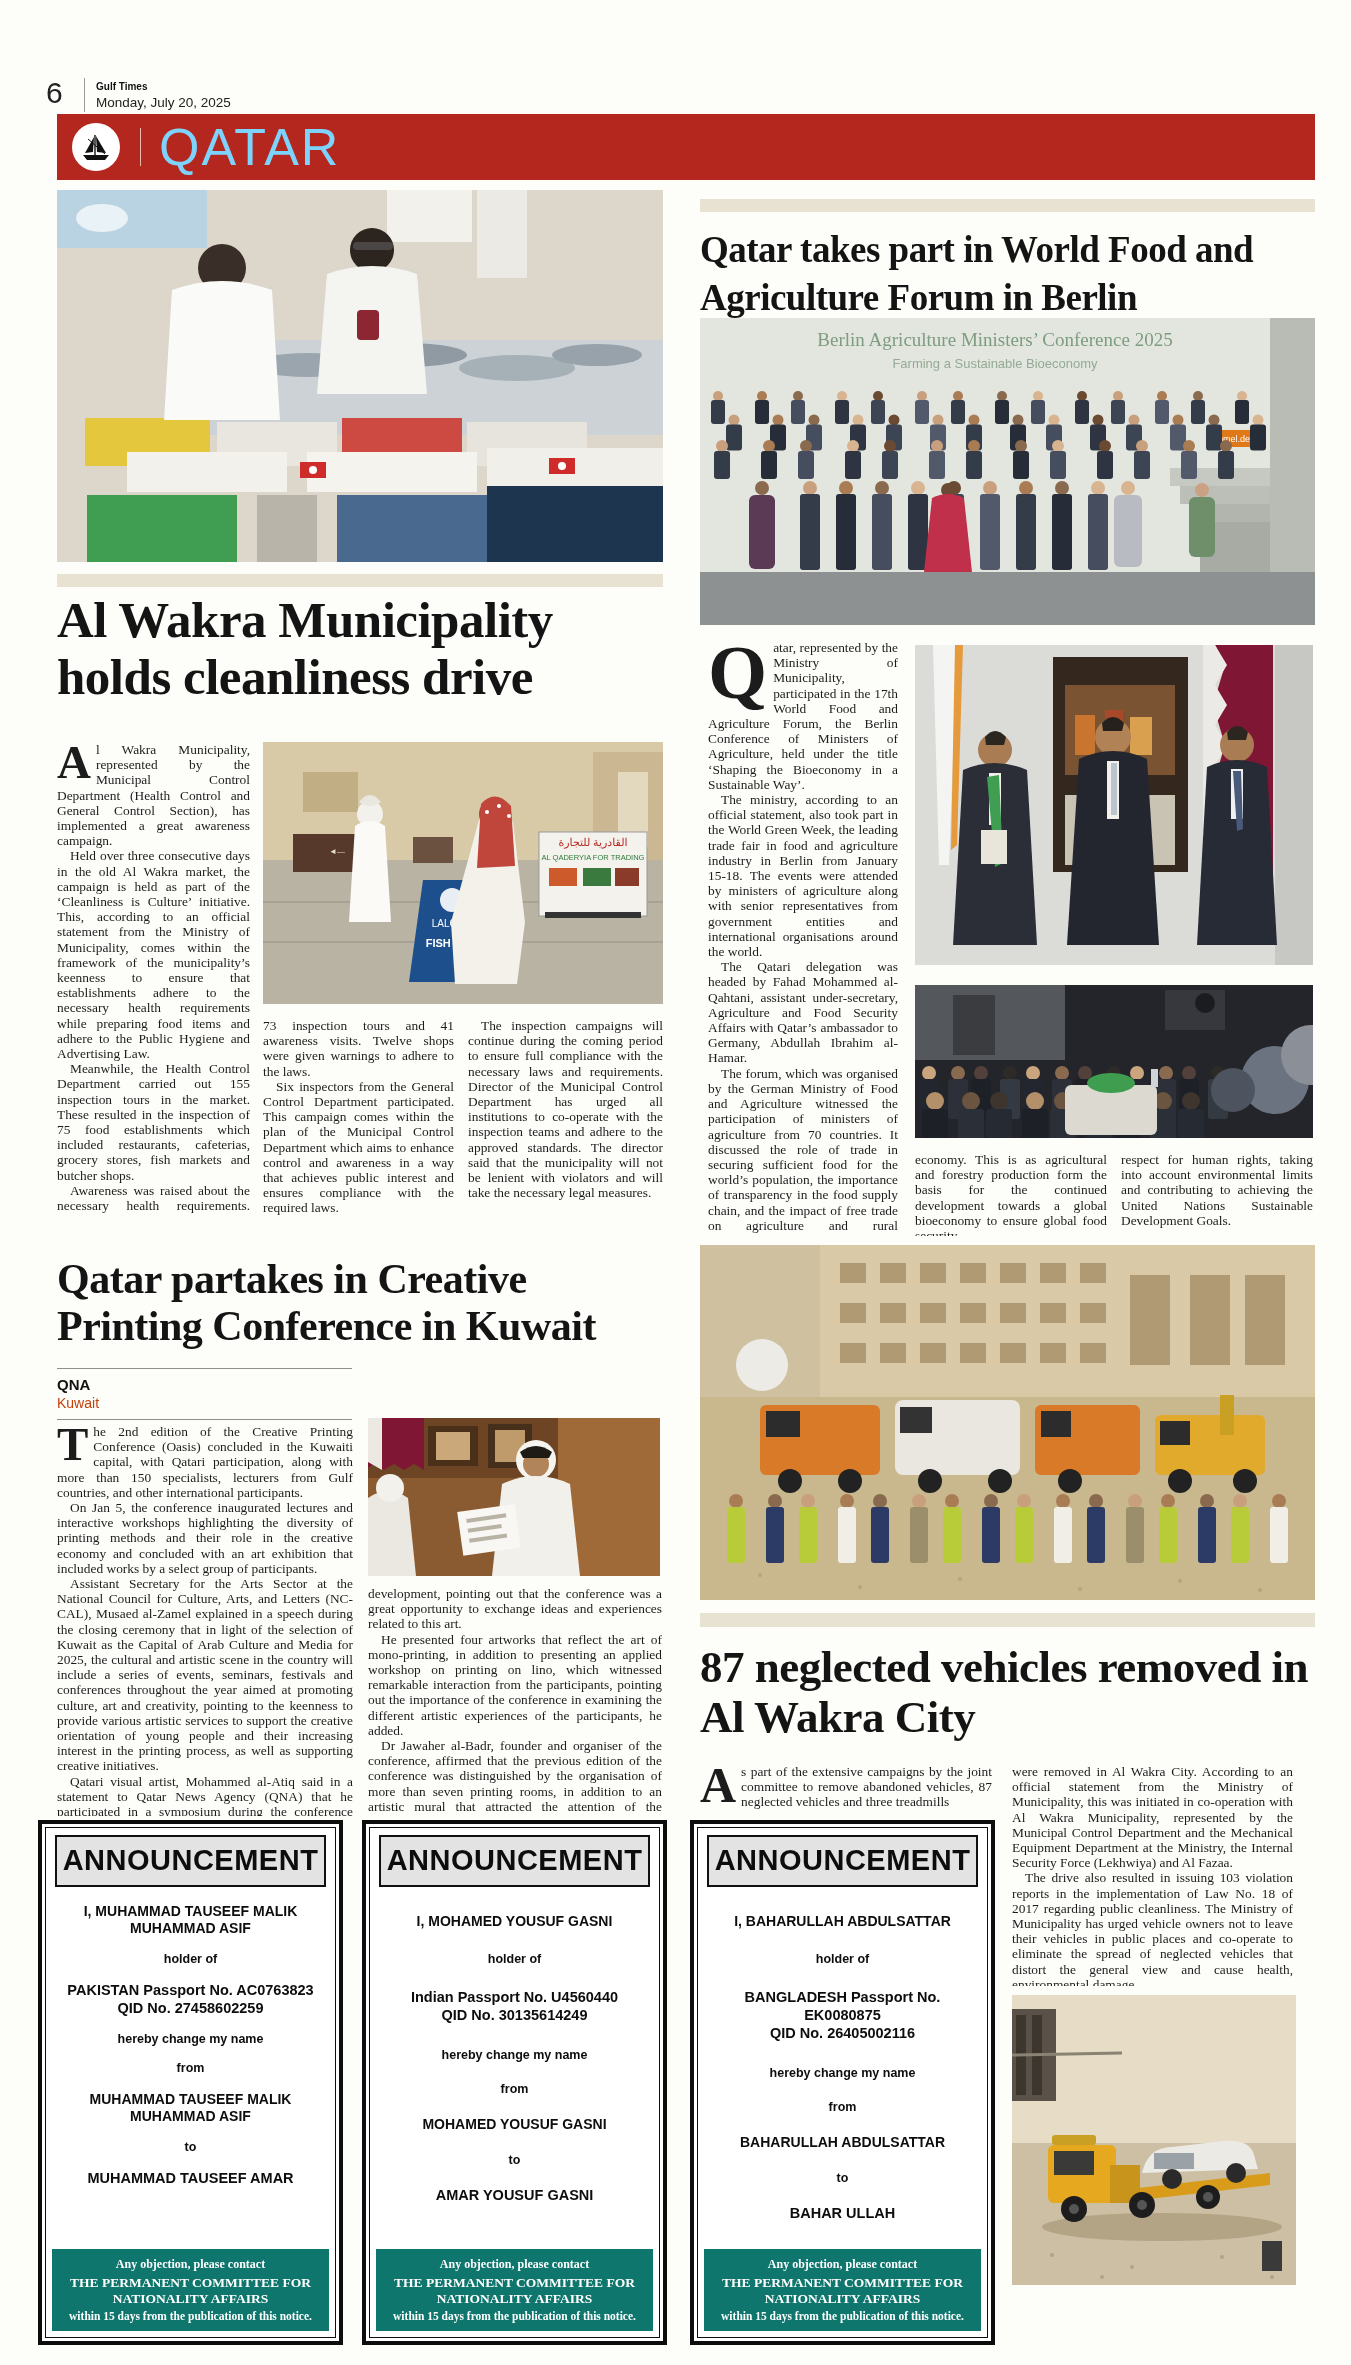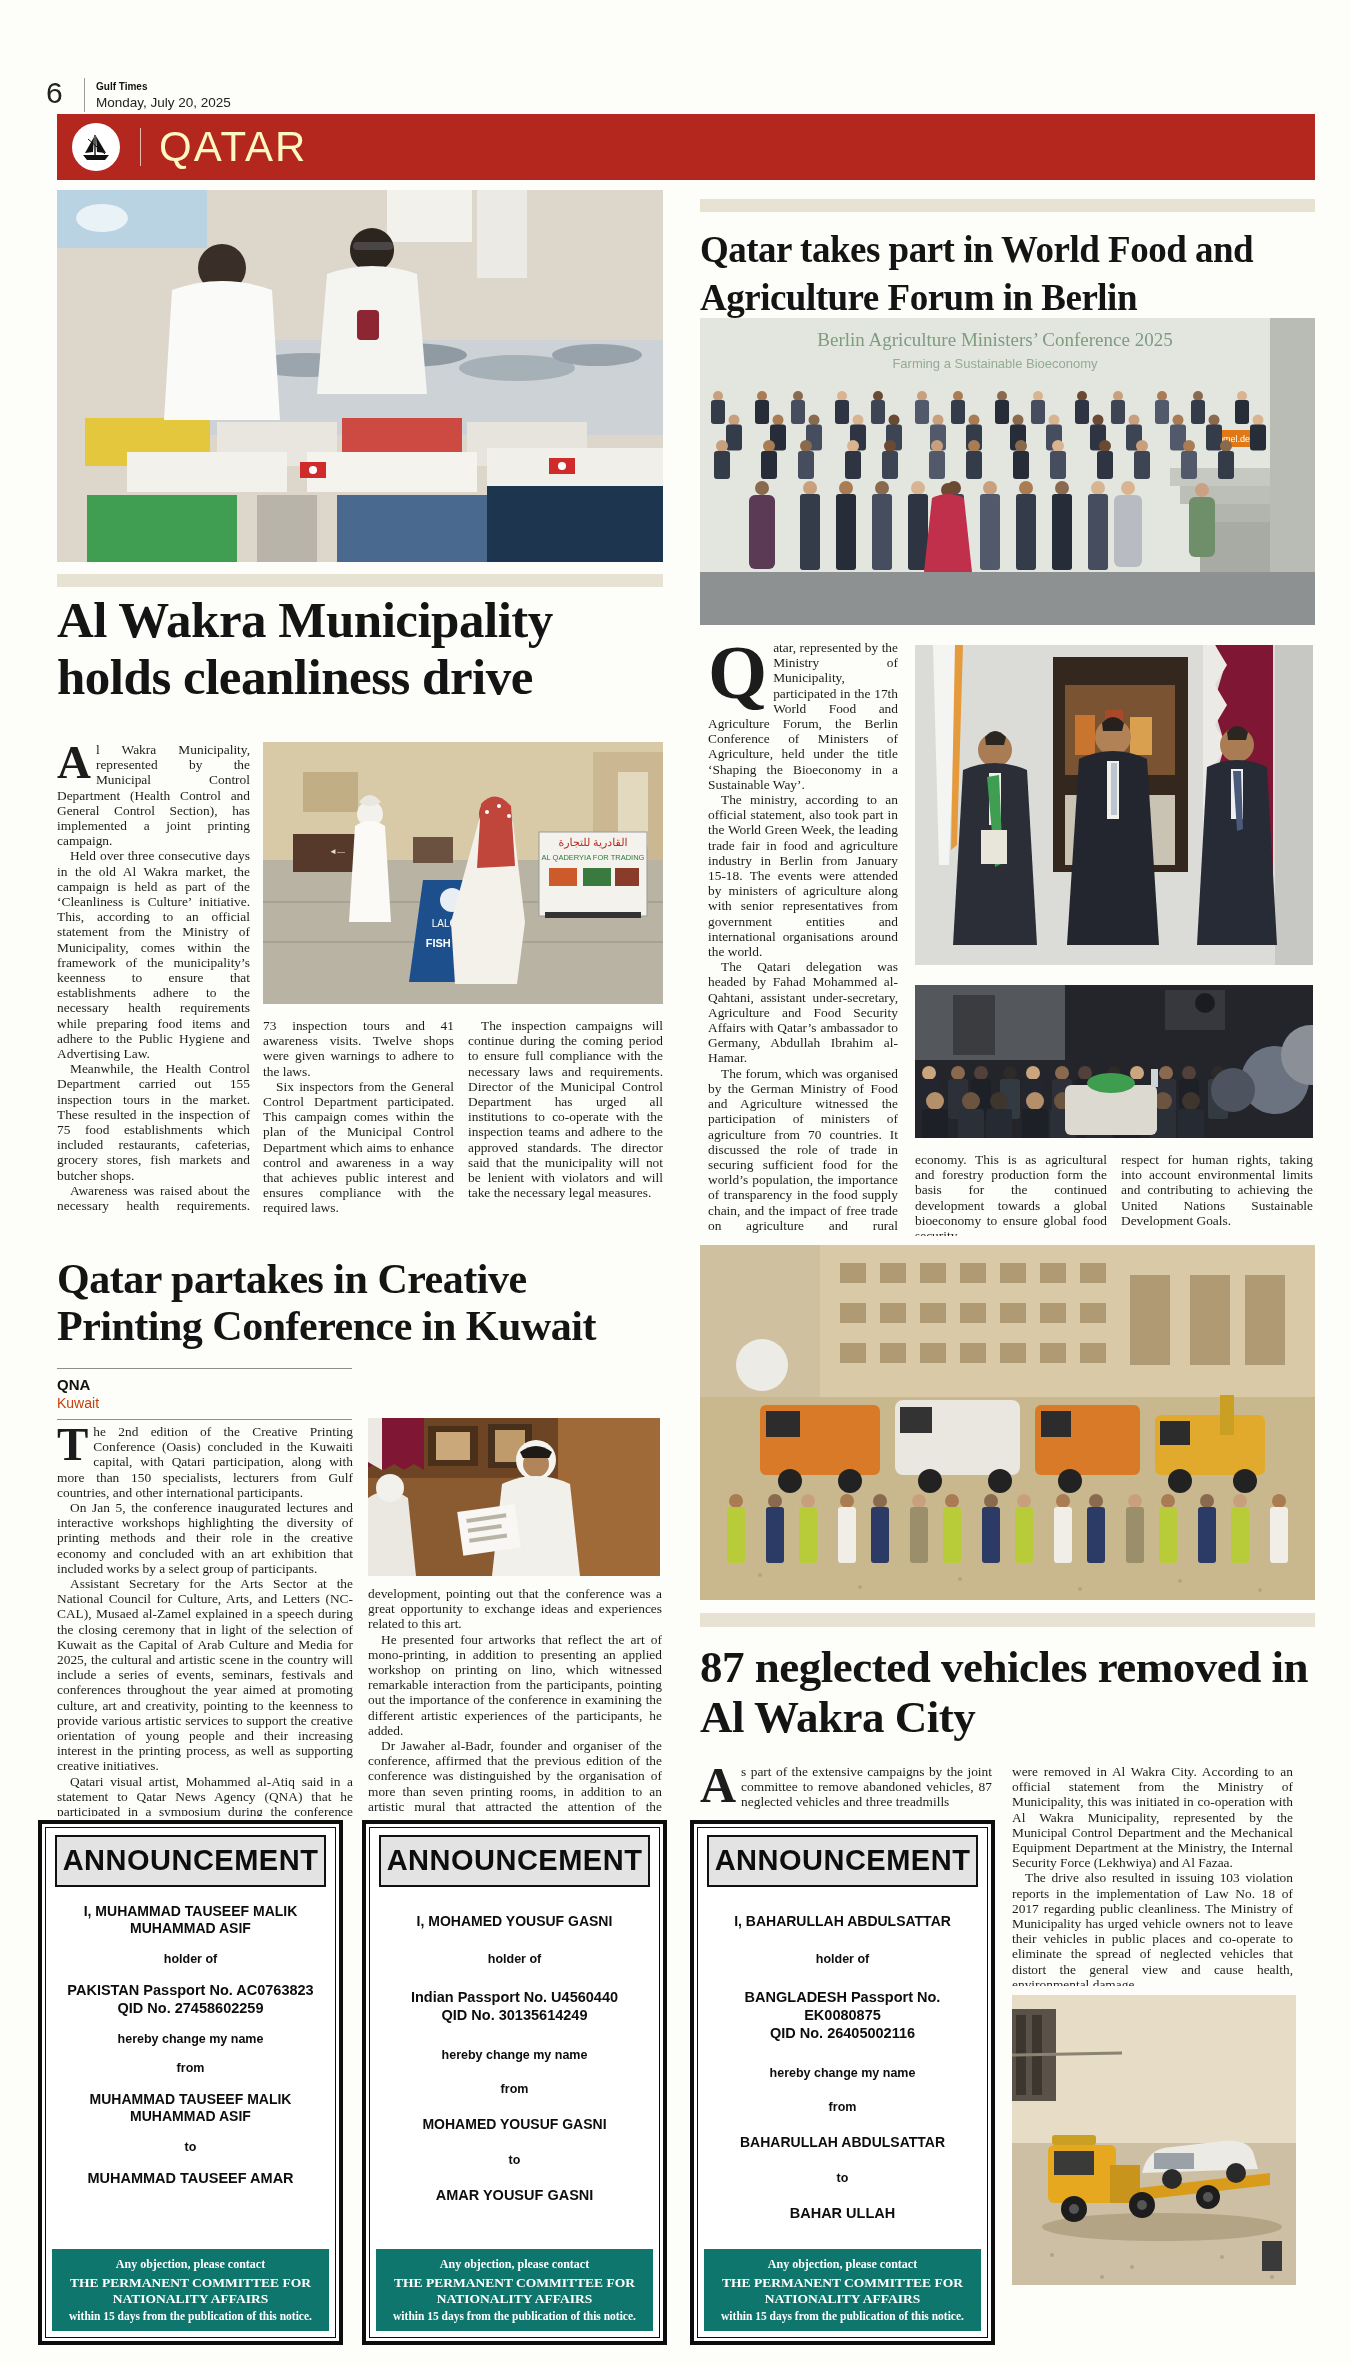"QATAR" .banner-title { color: #fef9c3 -> #7dd3fc; font-size: 42px -> 52px }
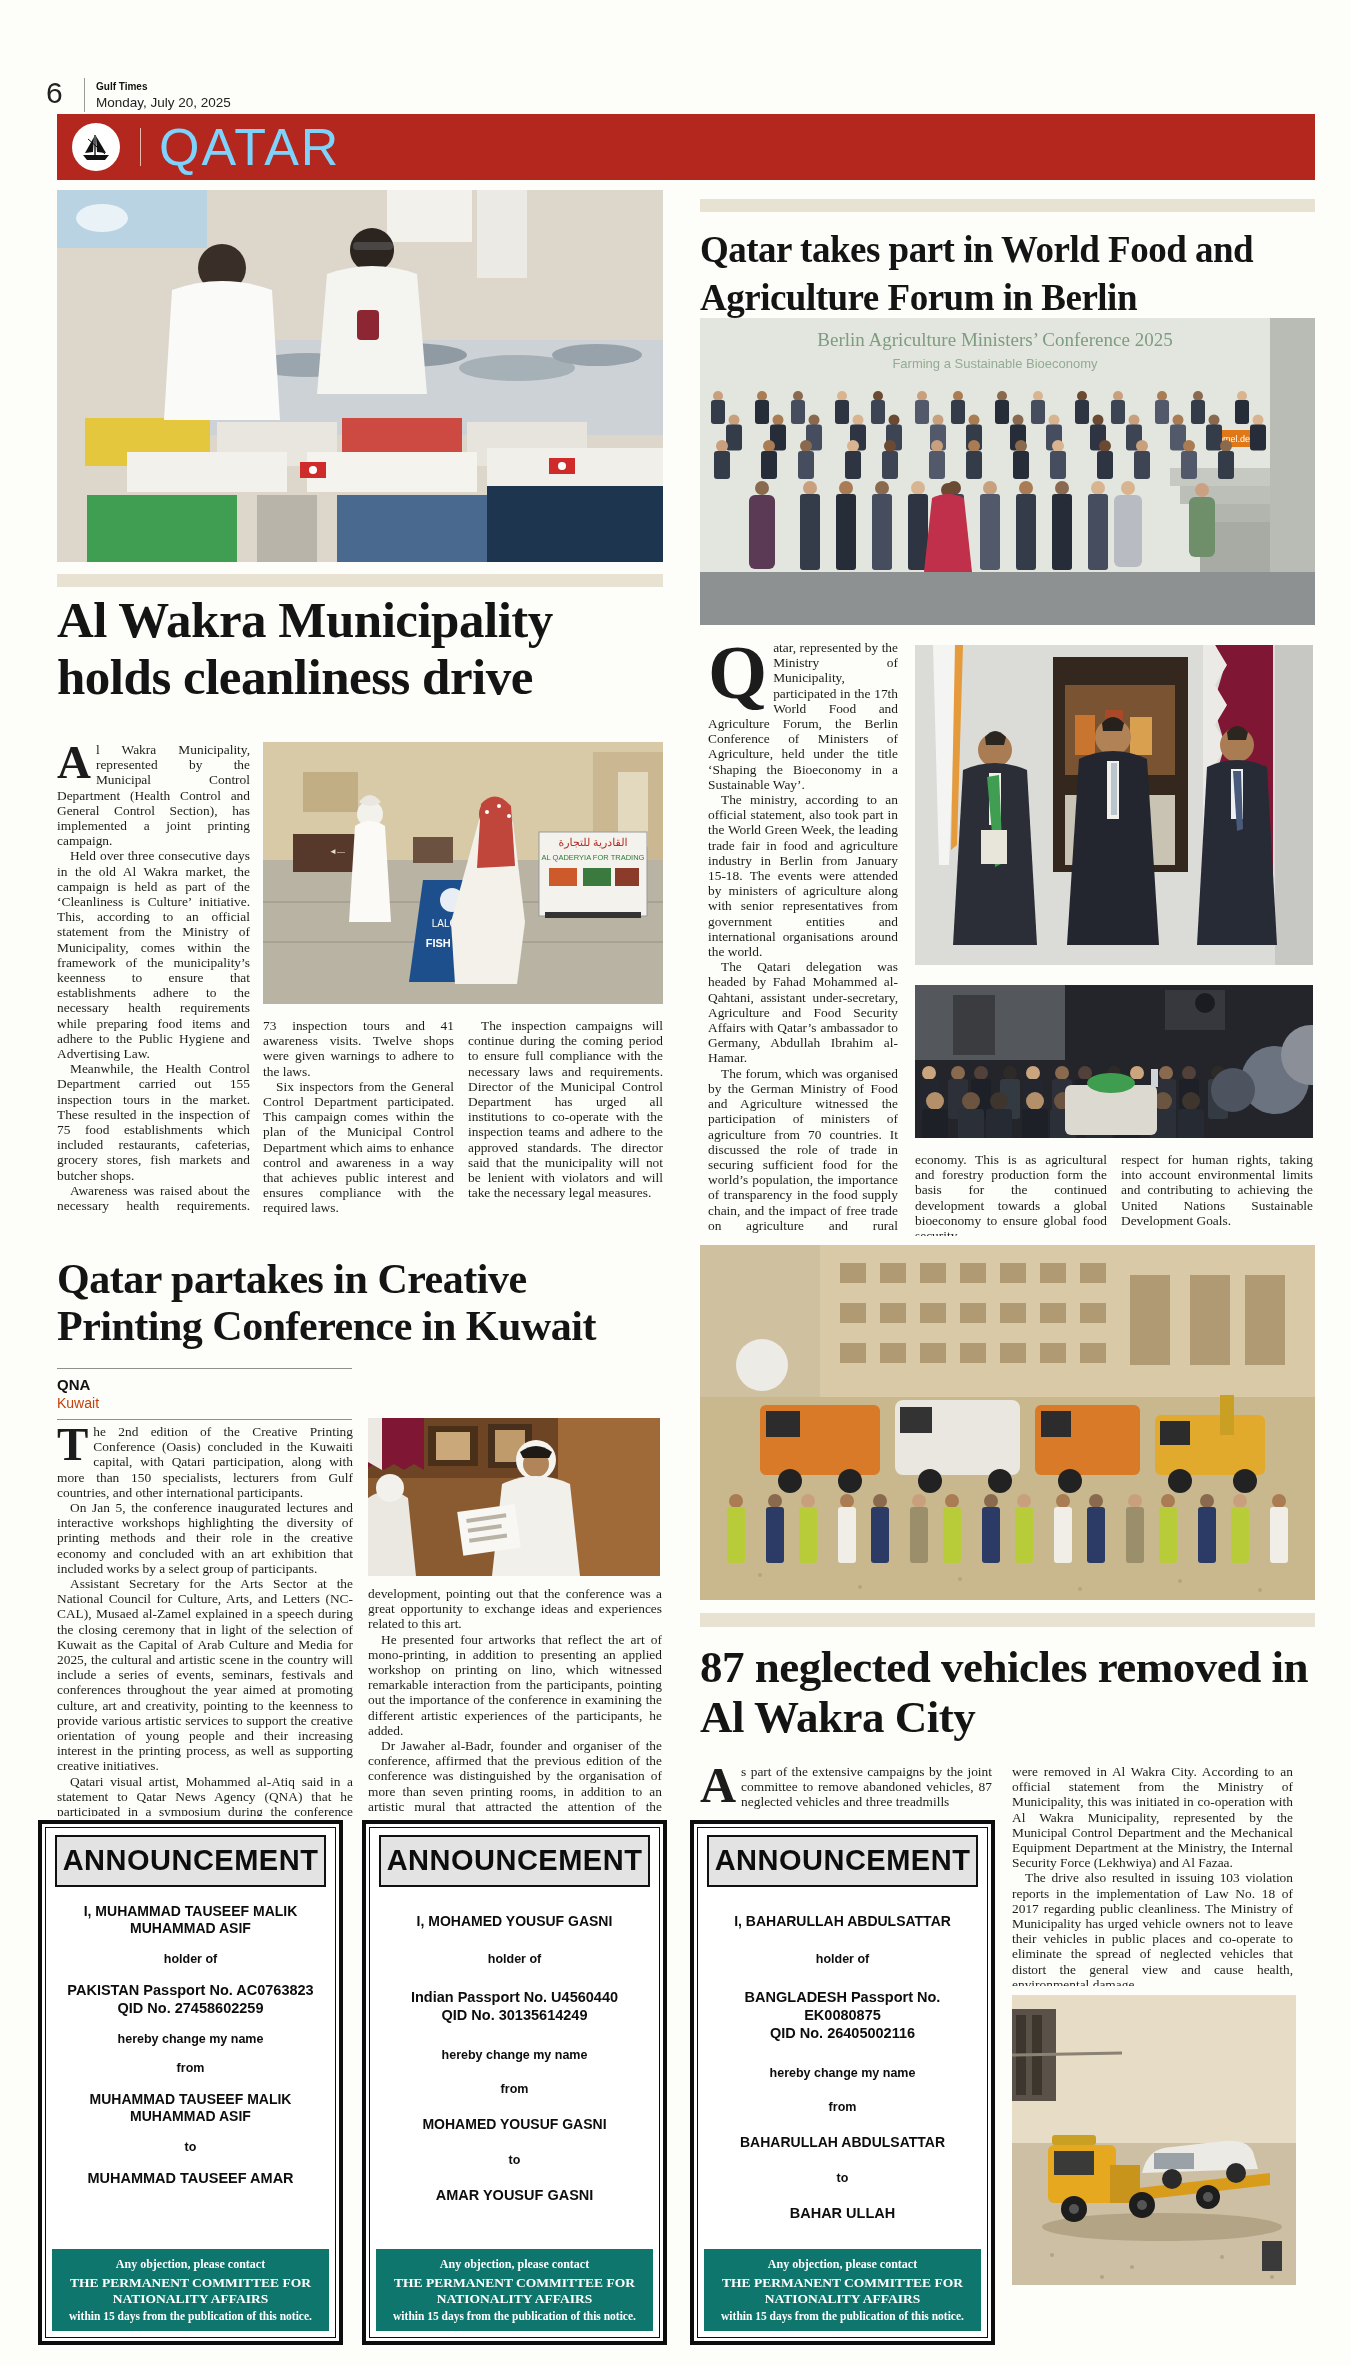"l Wakra Municipality, represented by" span { text: joint printing -> great awareness }
